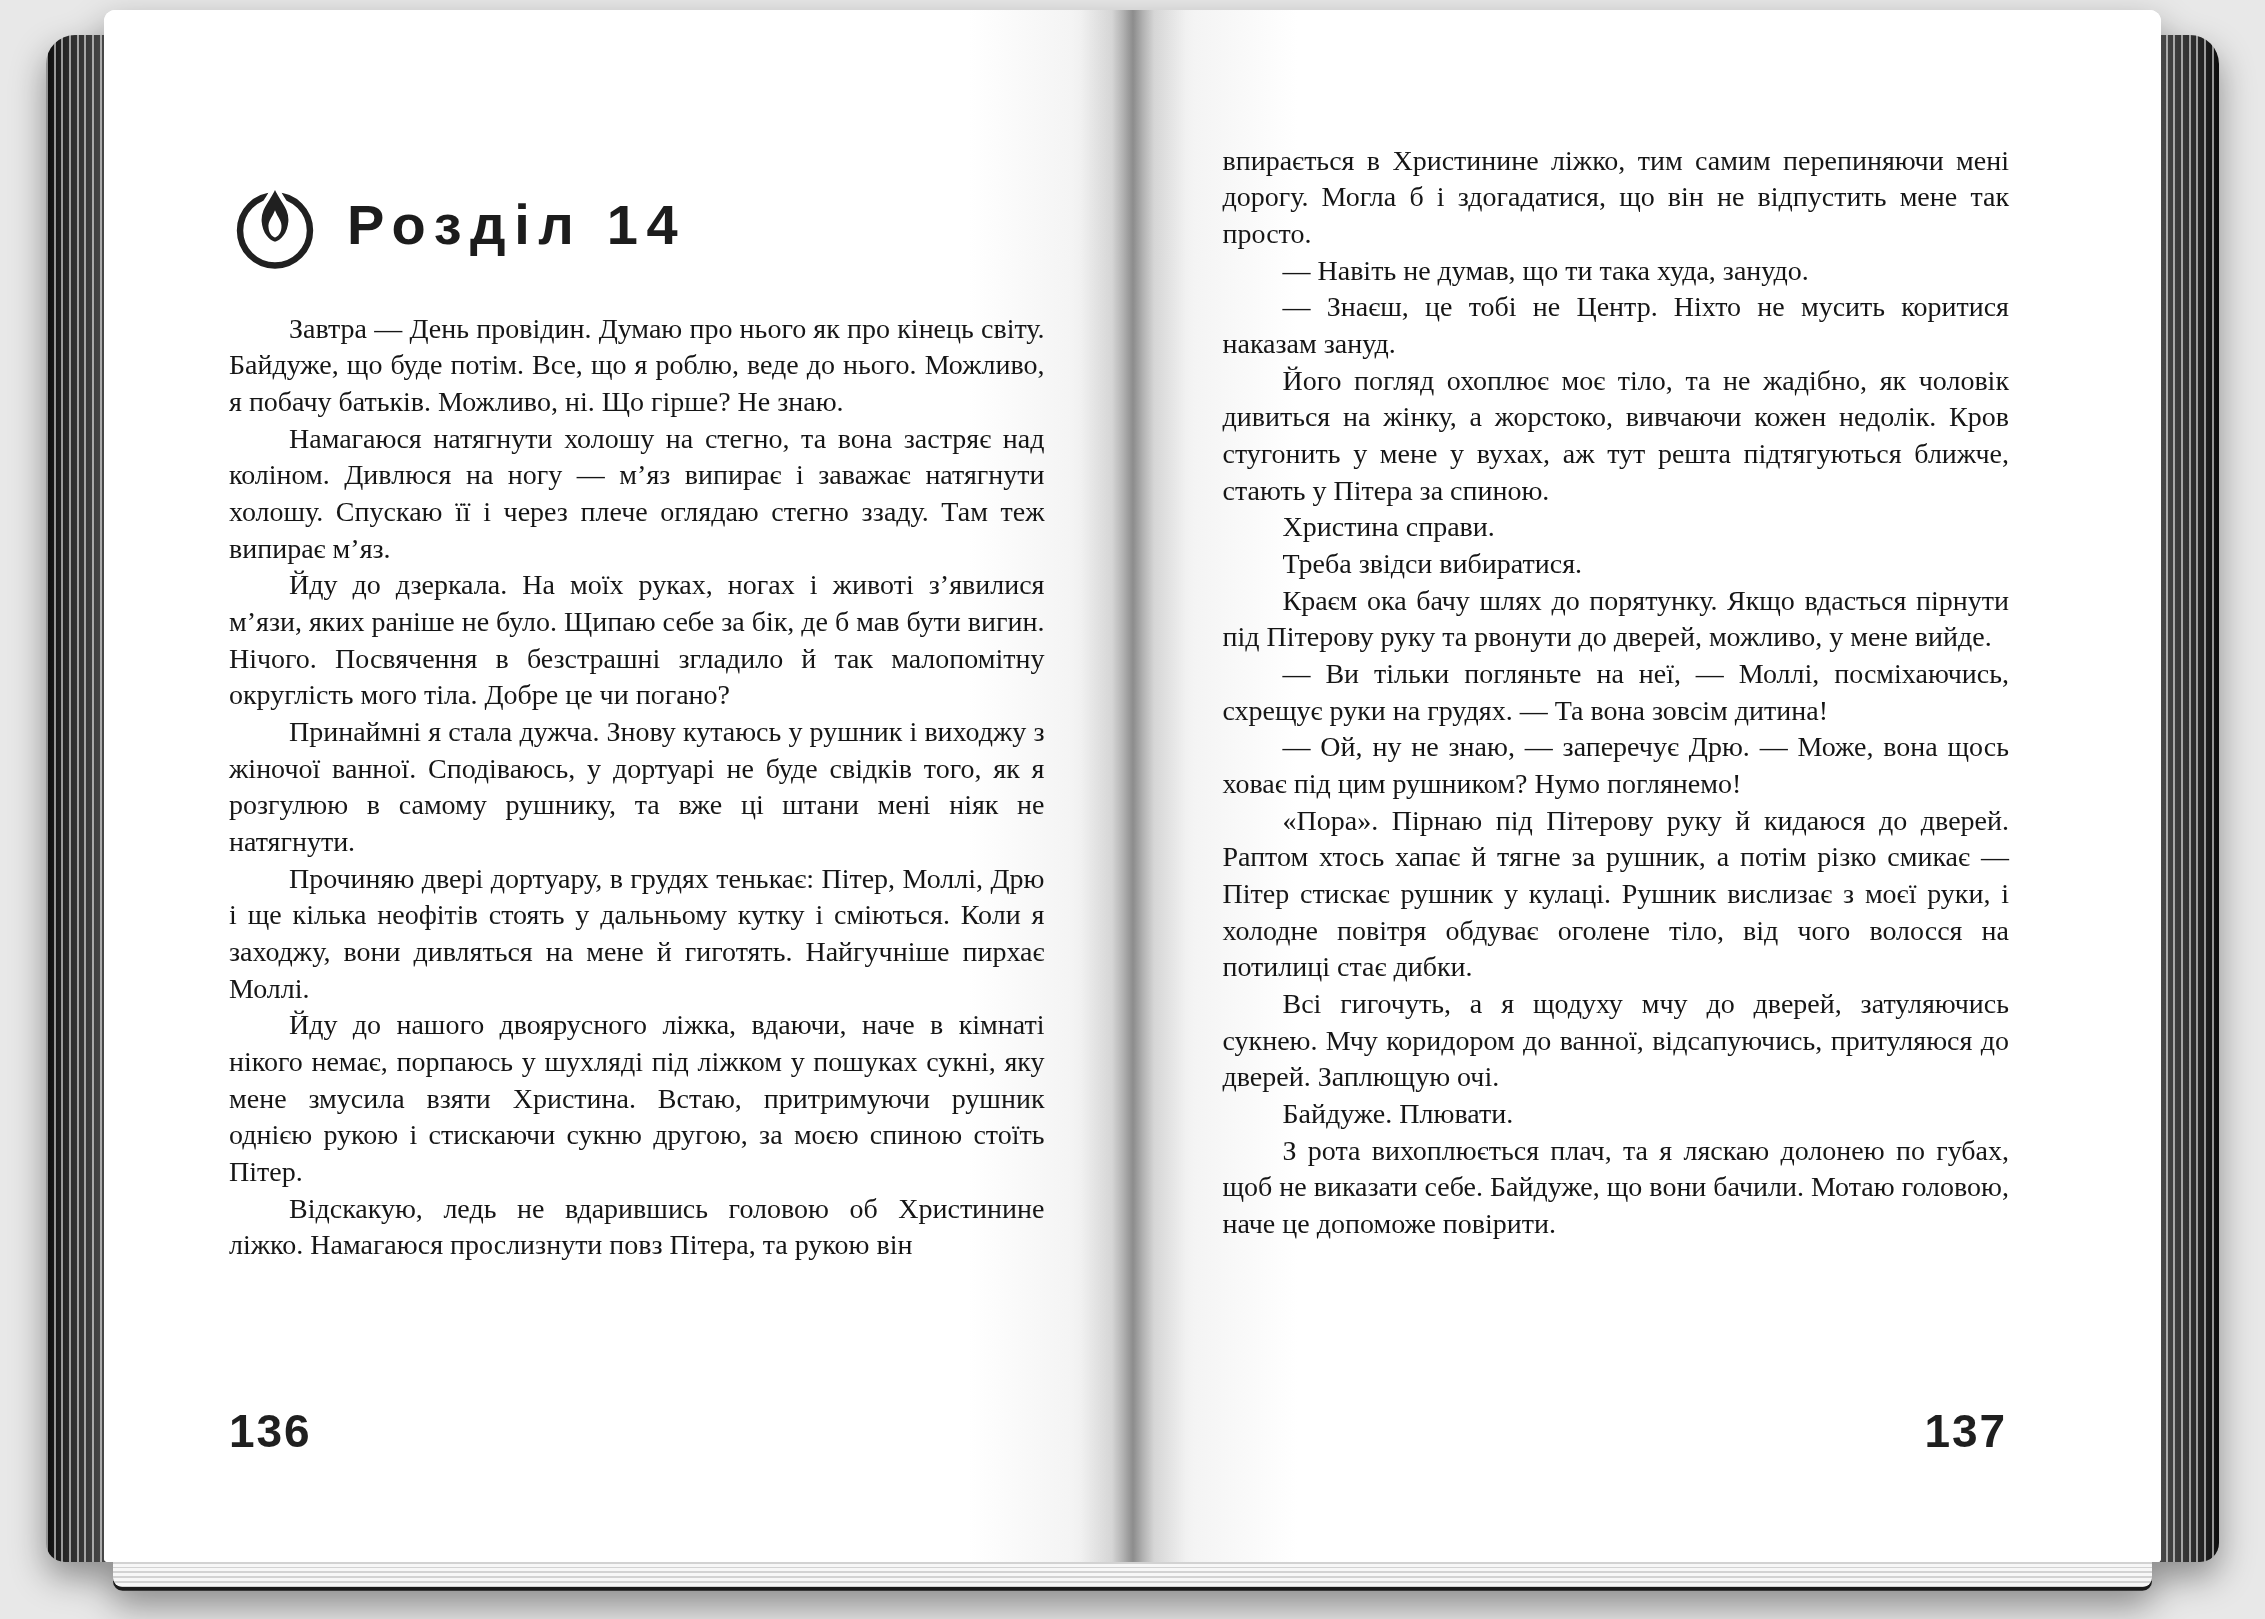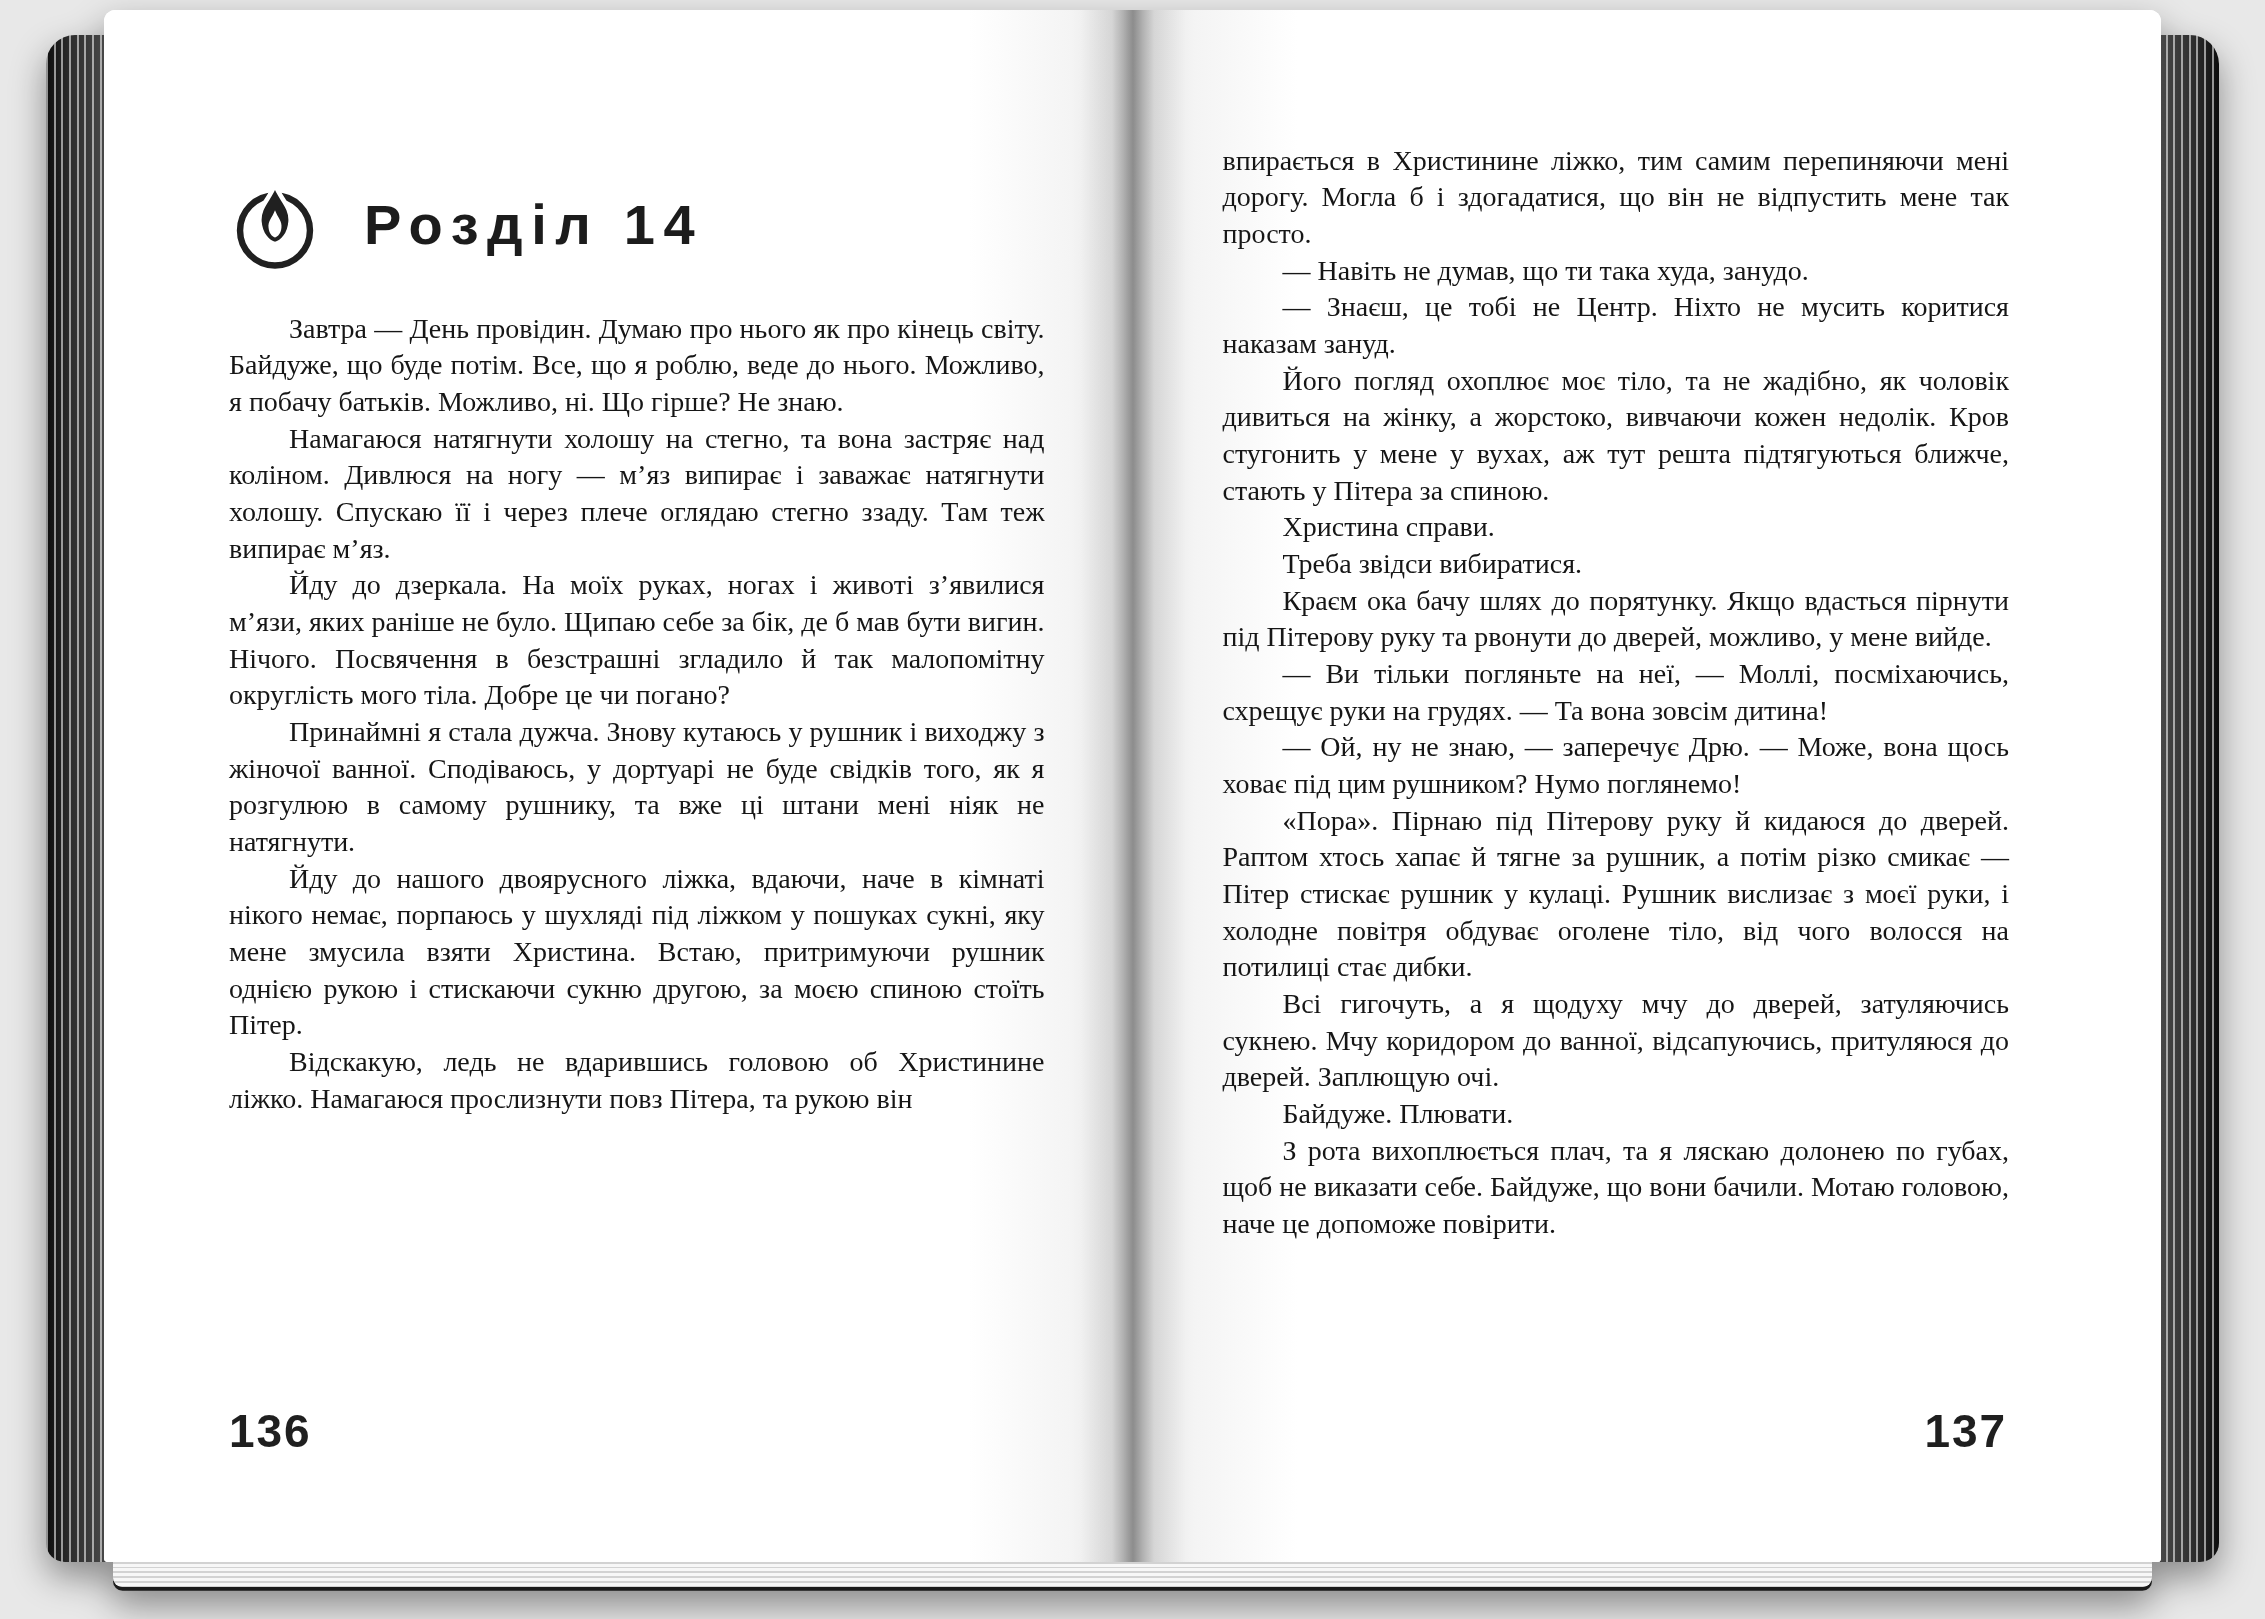"Розділ 14" .chapter-header { gap: 43px -> 26px }
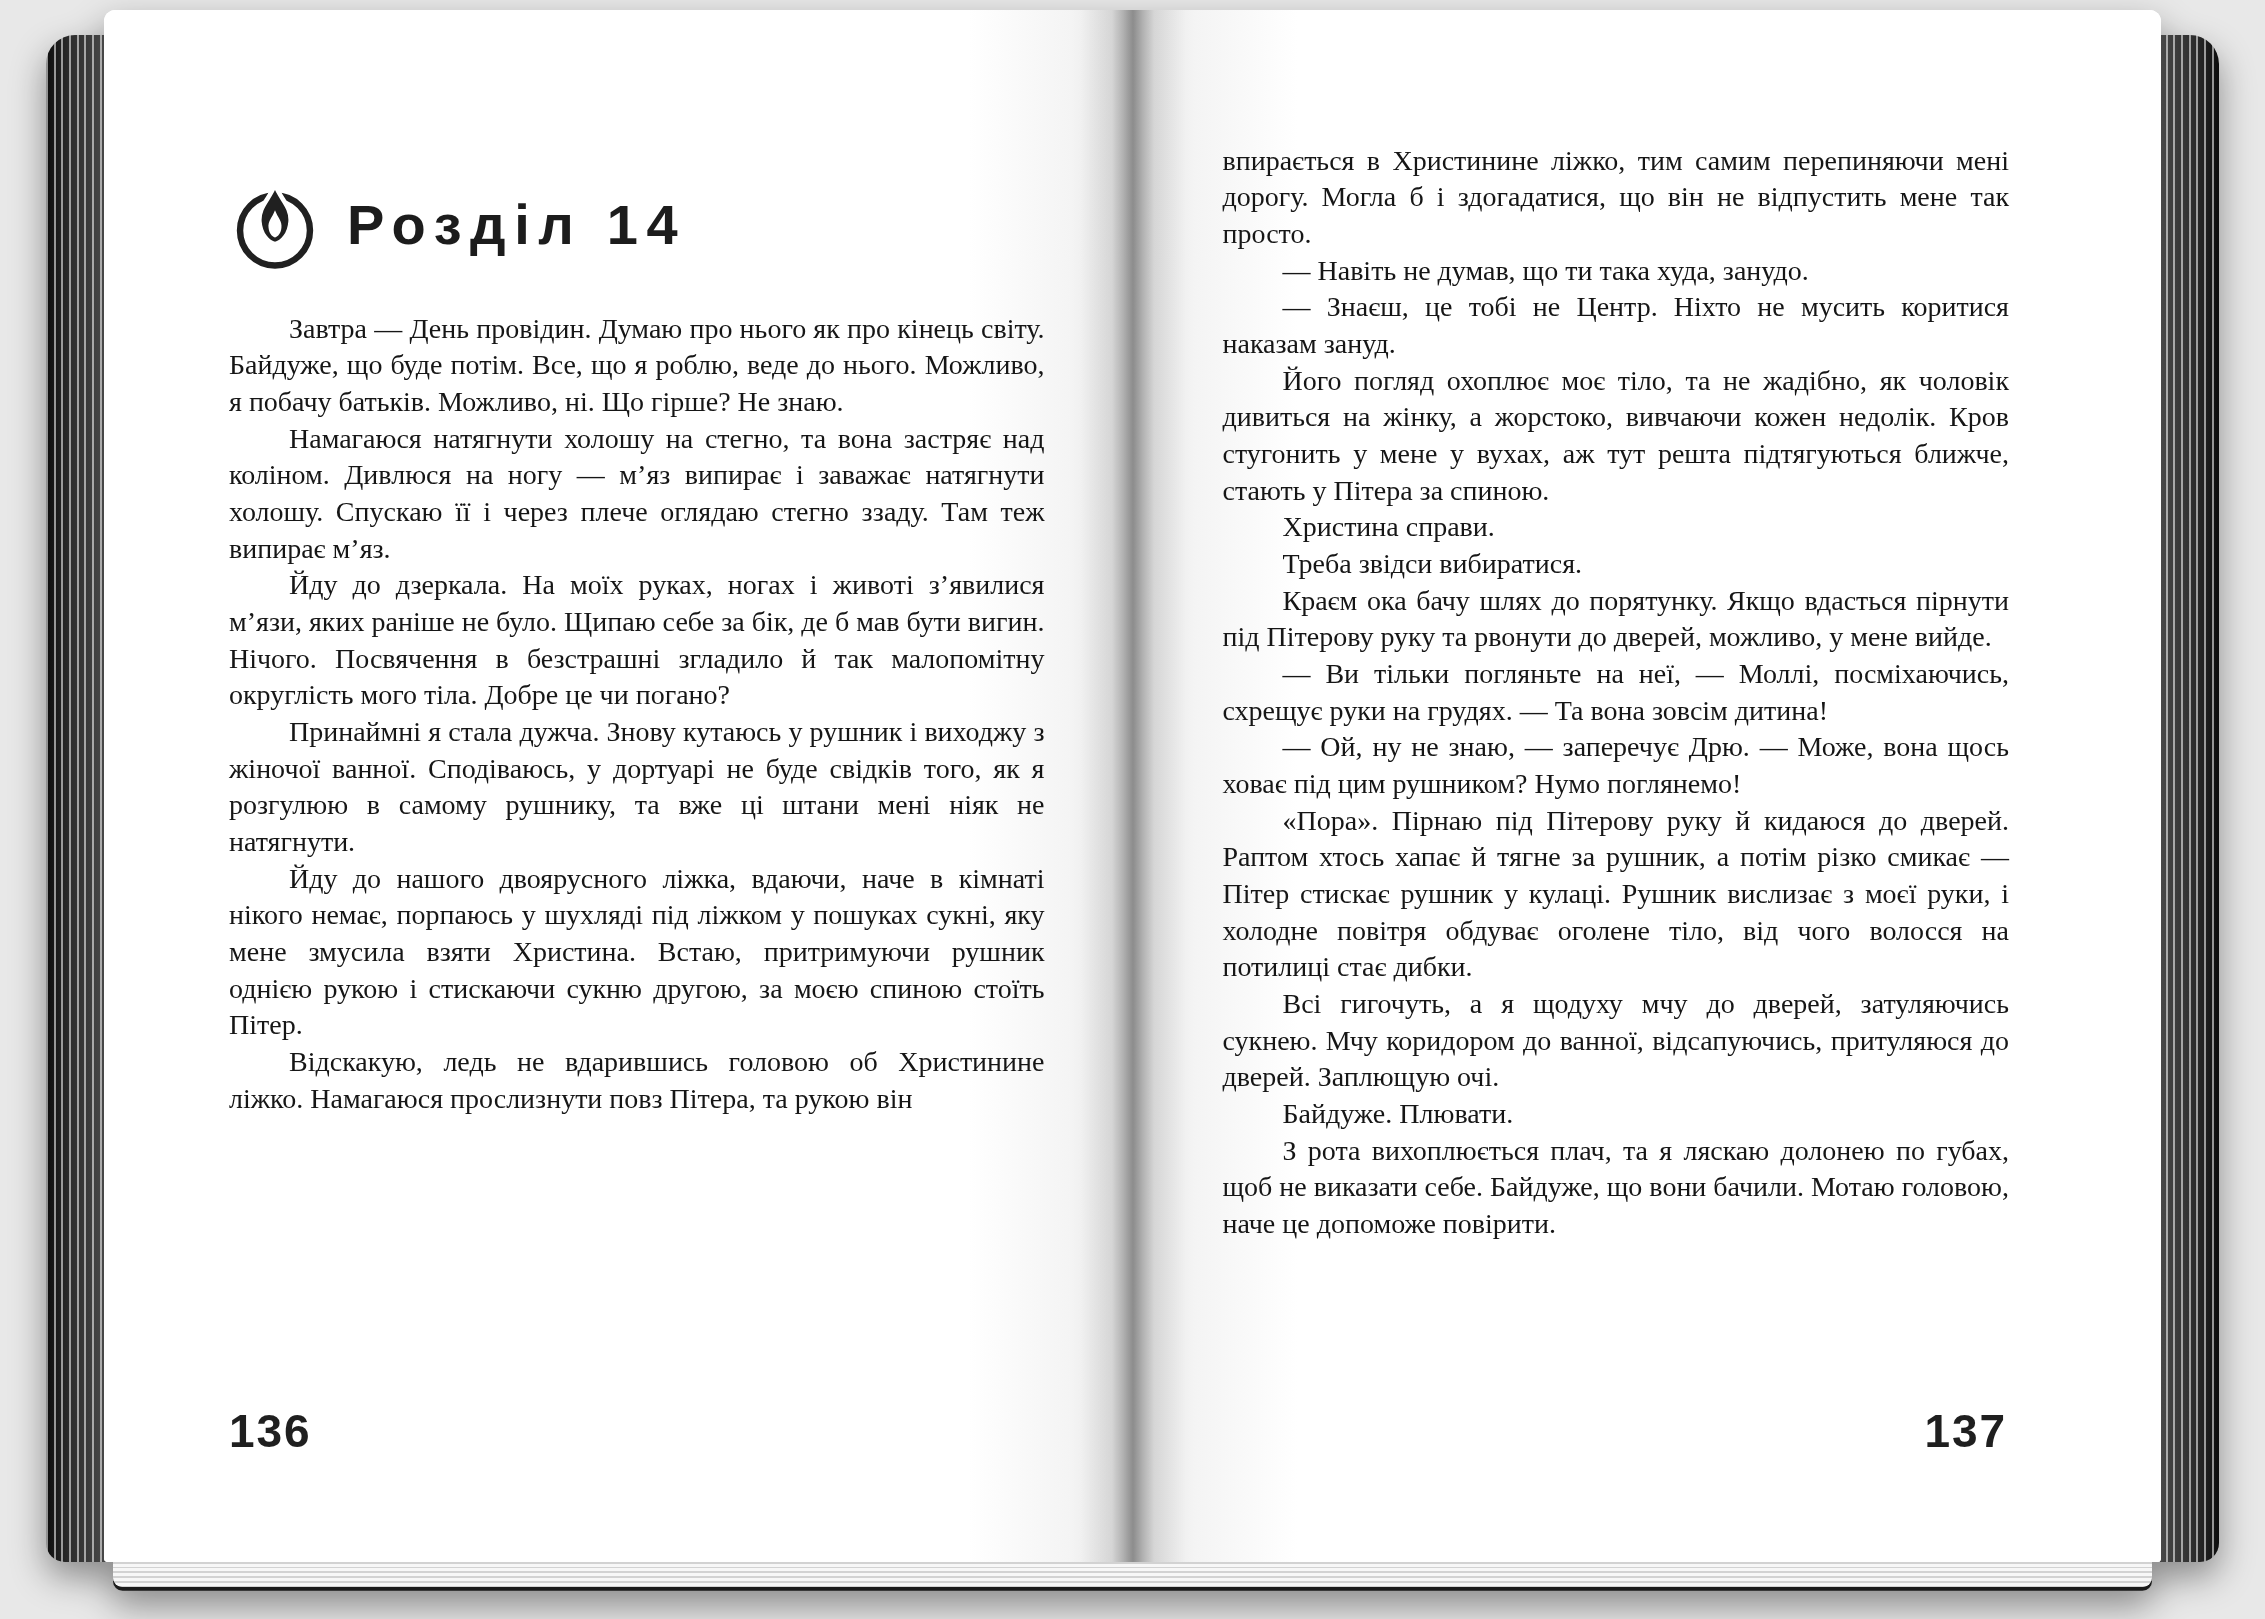"Прочиняю двері дортуару, в грудях" p { html: none -> <p>Прочиняю двері дортуару, в грудях тенькає: Пітер, Моллі, Дрю і ще кілька неофітів стоять у дальньому кутку і сміються. Коли я заходжу, вони дивляться на мене й гиготять. Найгучніше пирхає Моллі.</p> }
